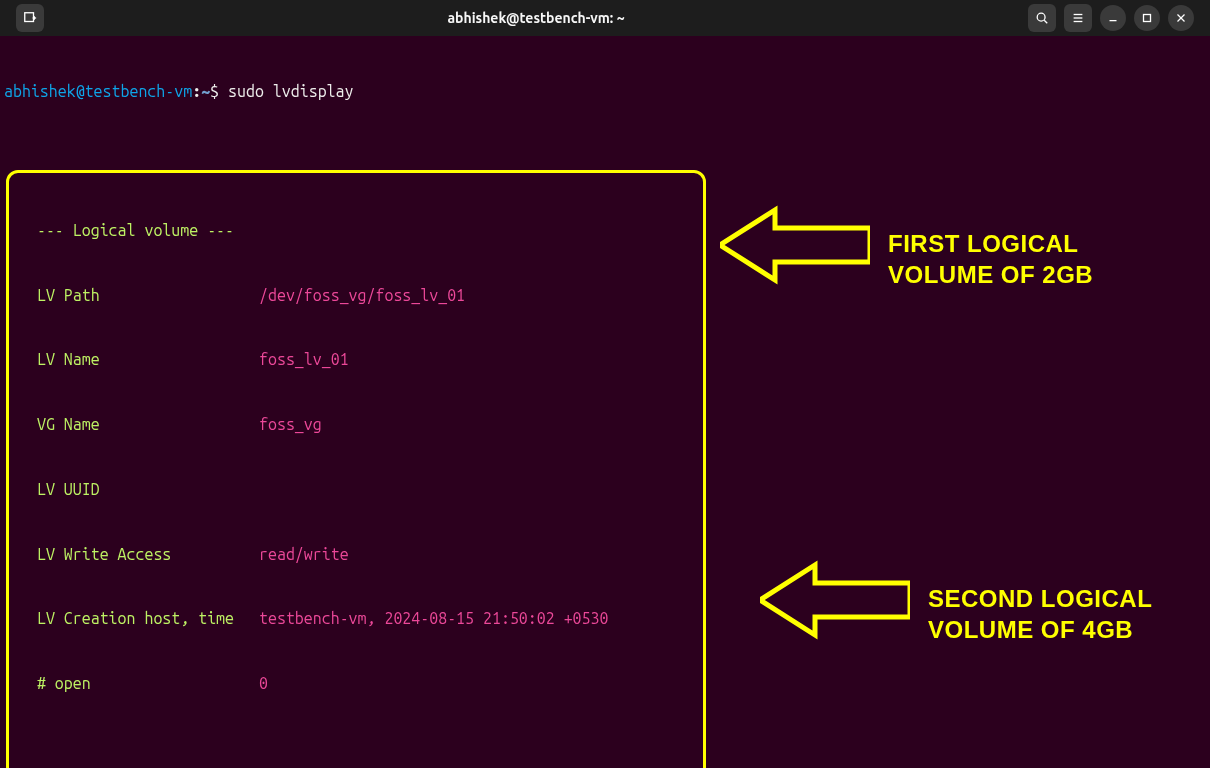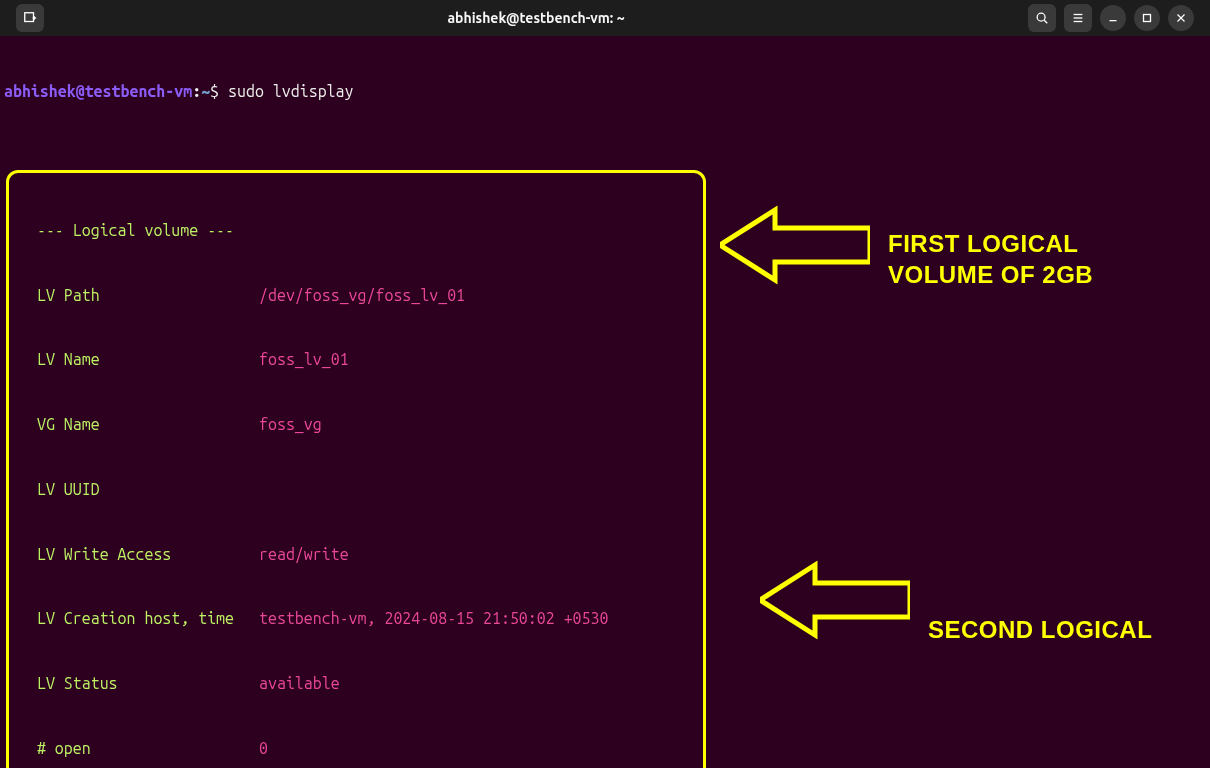"abhishek@testbench-vm" .prompt-user { color: #8b5cf6 -> #0ea5e9; font-weight: bold -> normal }
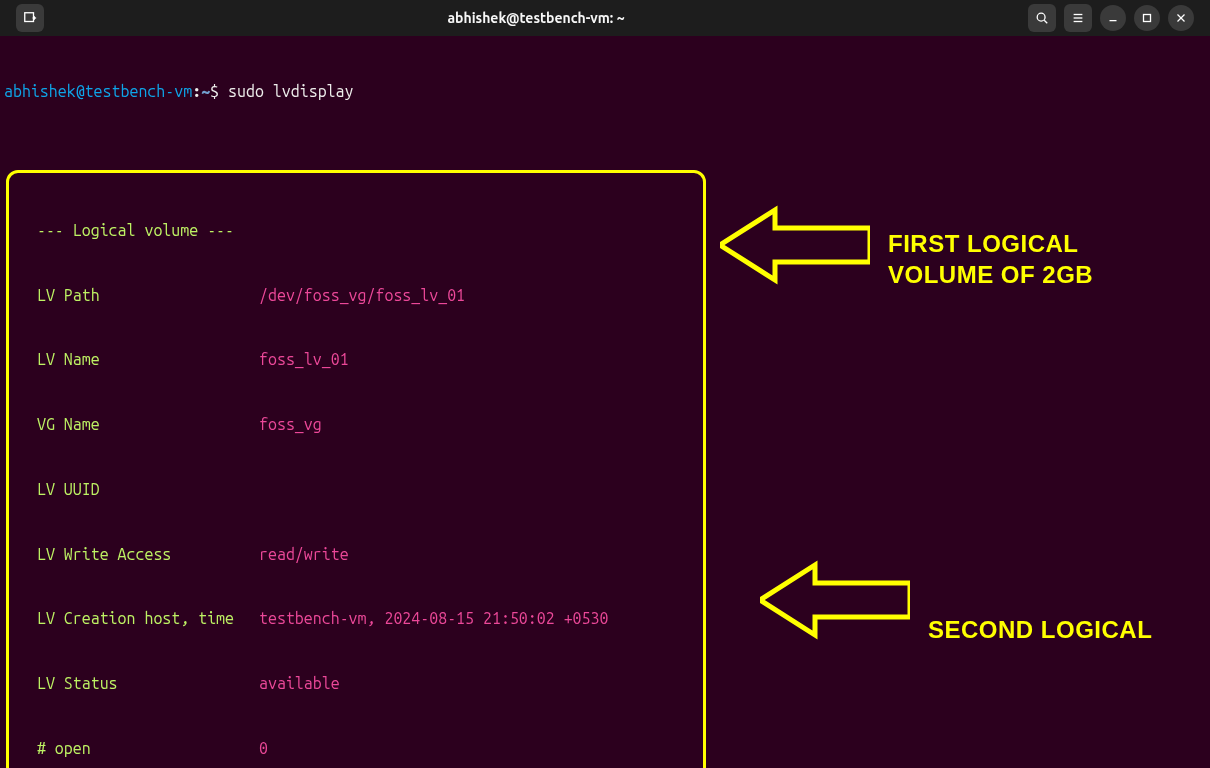"VOLUME OF 4GB" div { html: none -> <div>VOLUME OF 4GB</div> }
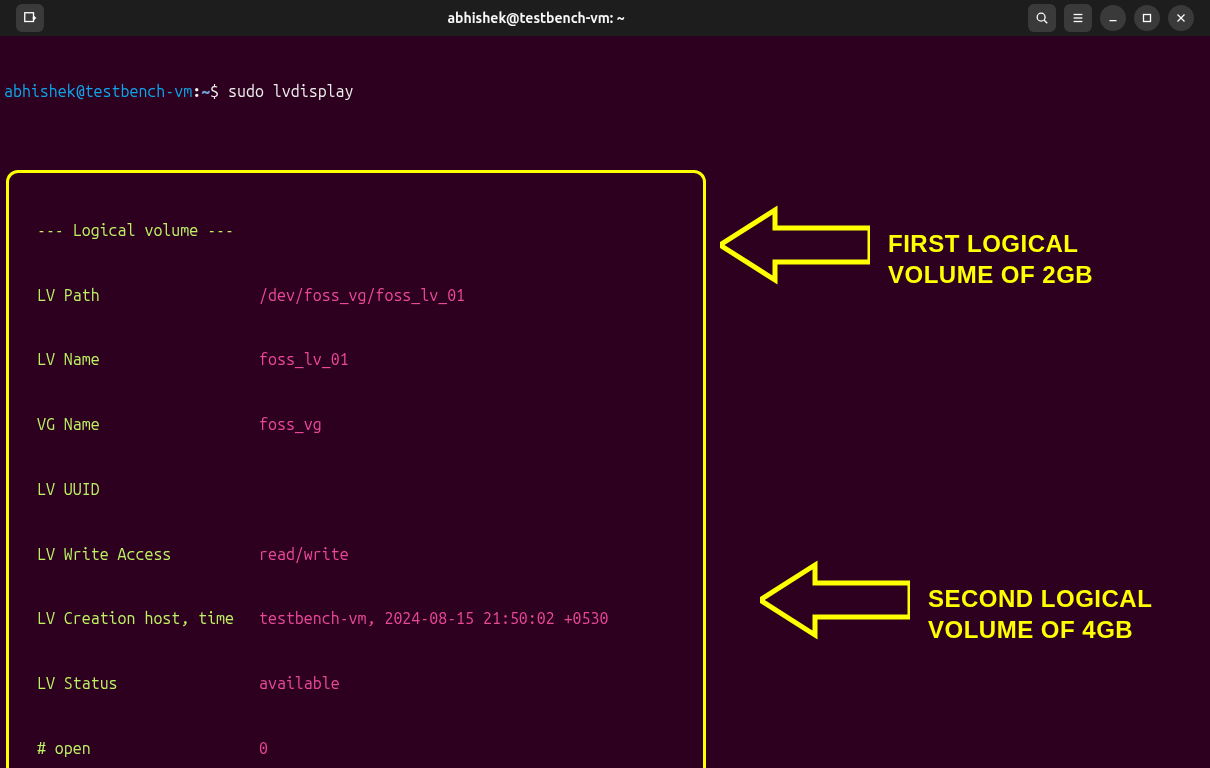"LV Status" div.lv-row { html: <div><span> LV Status</span><span>available</span></div> -> none }
